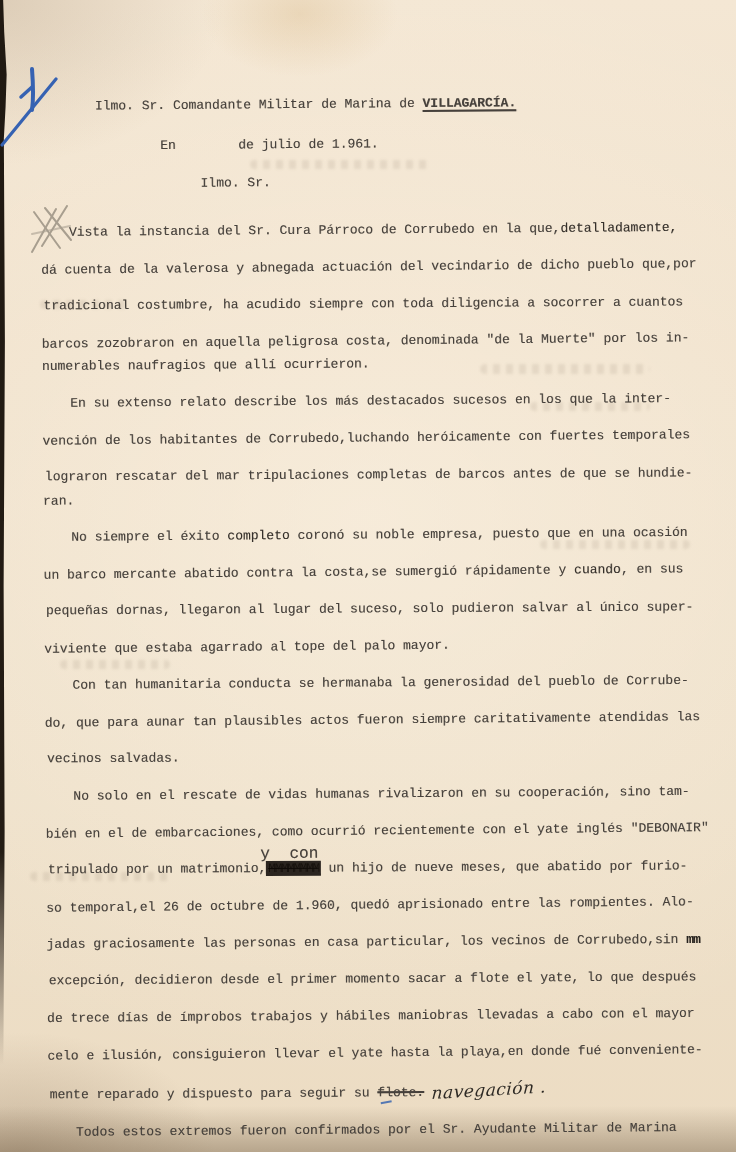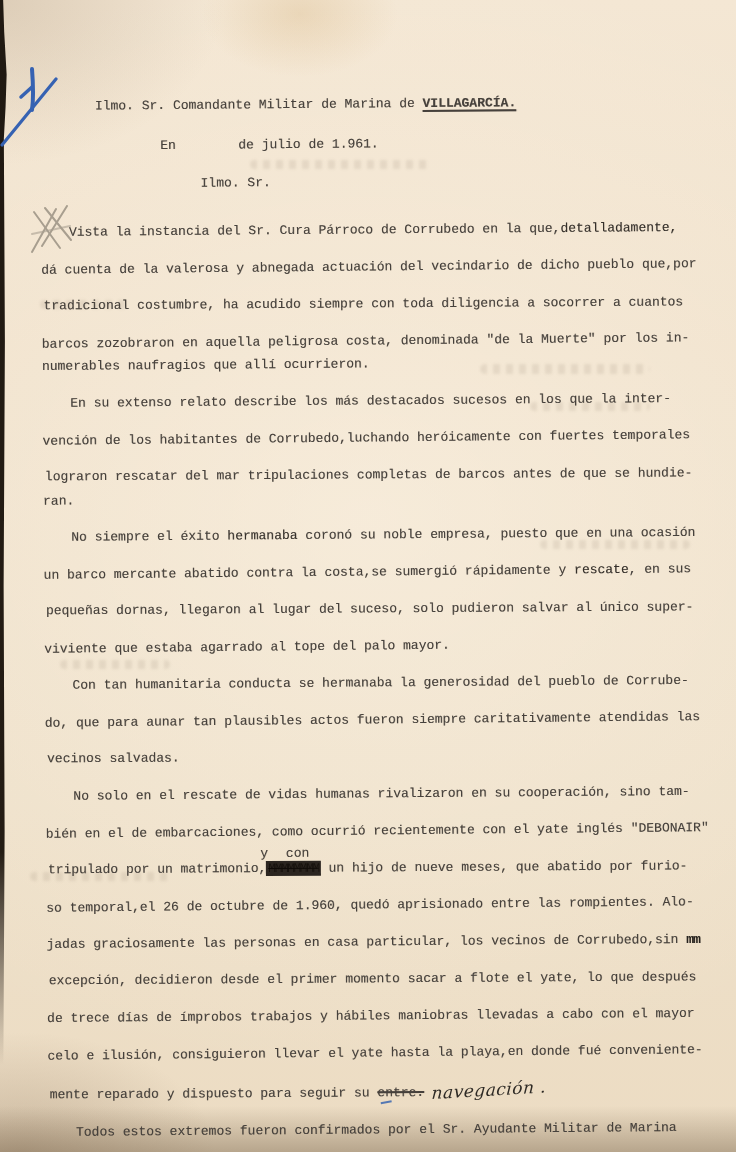"hermanaba" span.b { text: hermanaba -> completo }
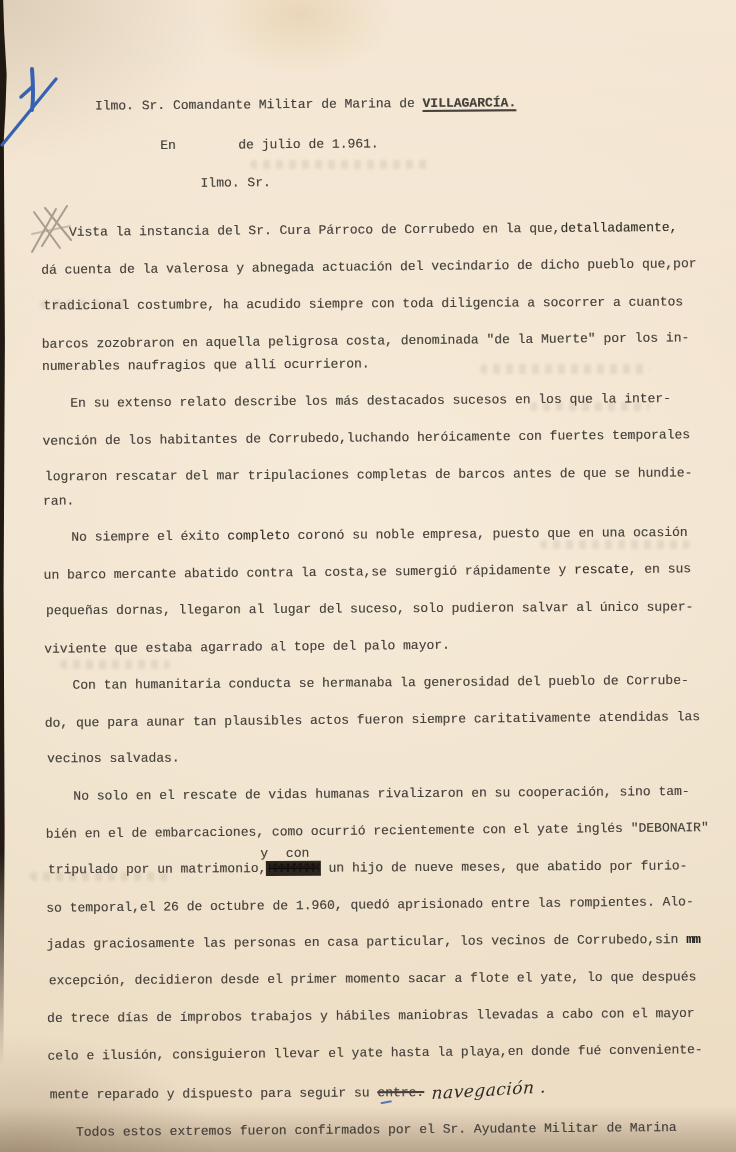"rescate" span.b { text: rescate -> cuando }
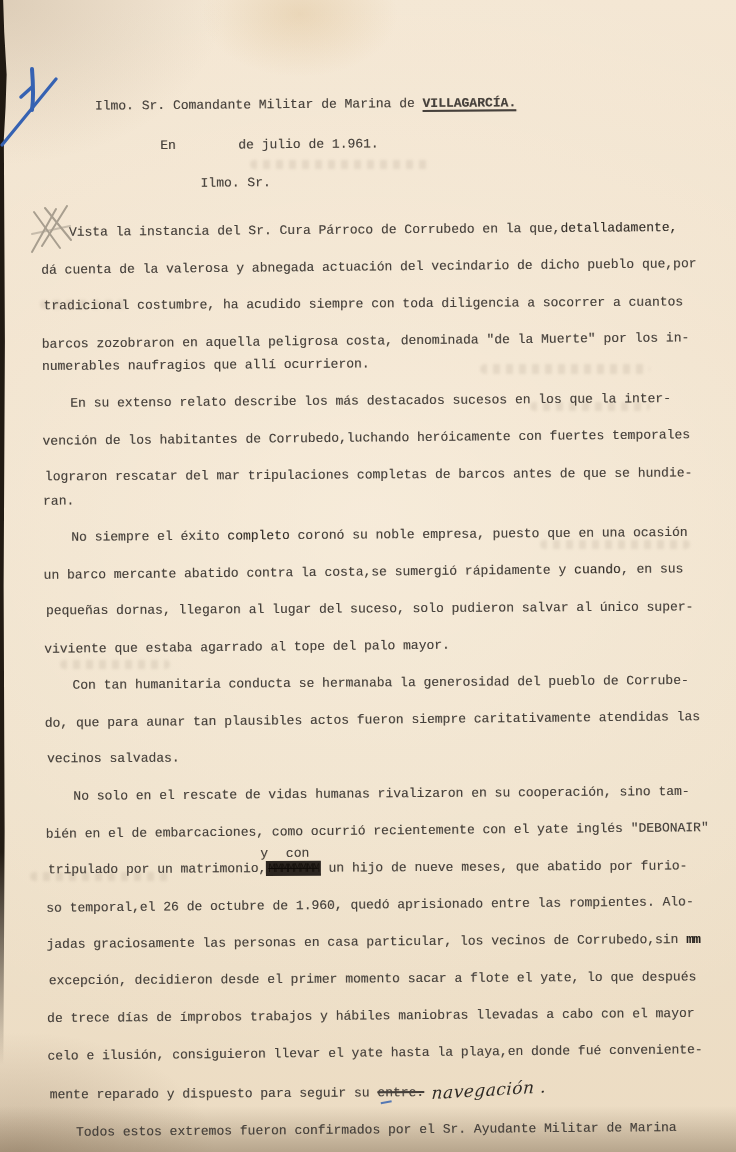"y con" .redact .above { font-size: 13px -> 16px }
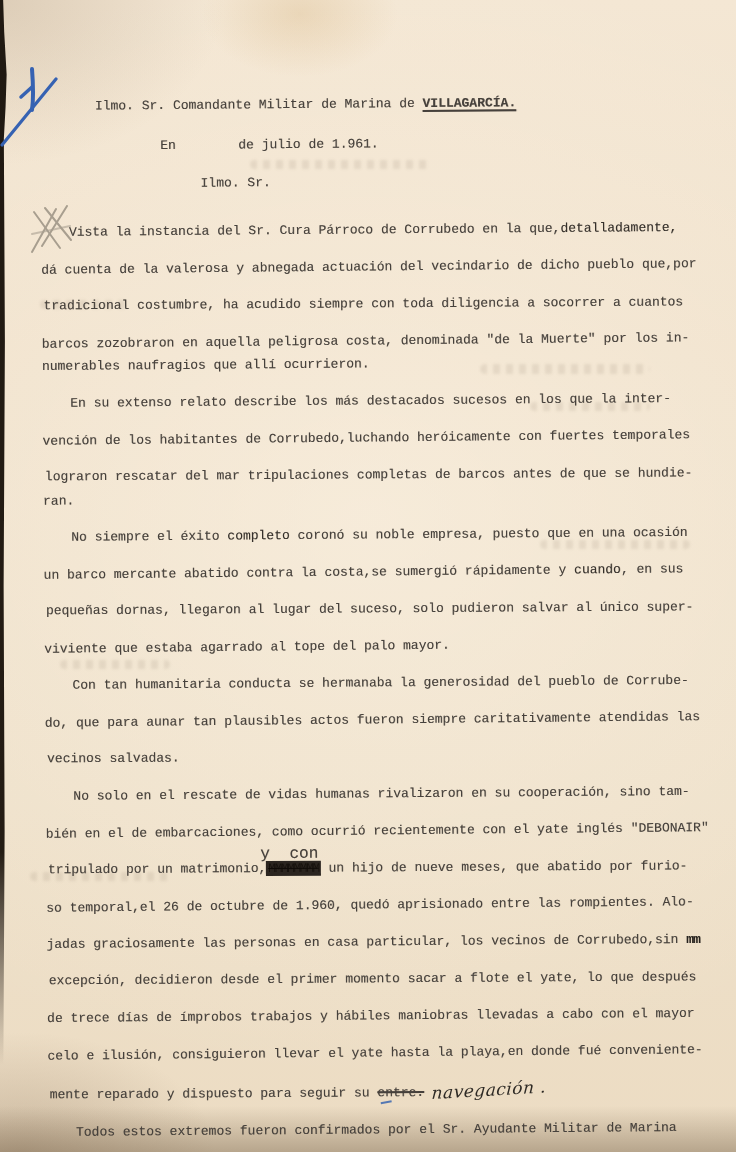"entre." span.strike { text: entre -> flote }
